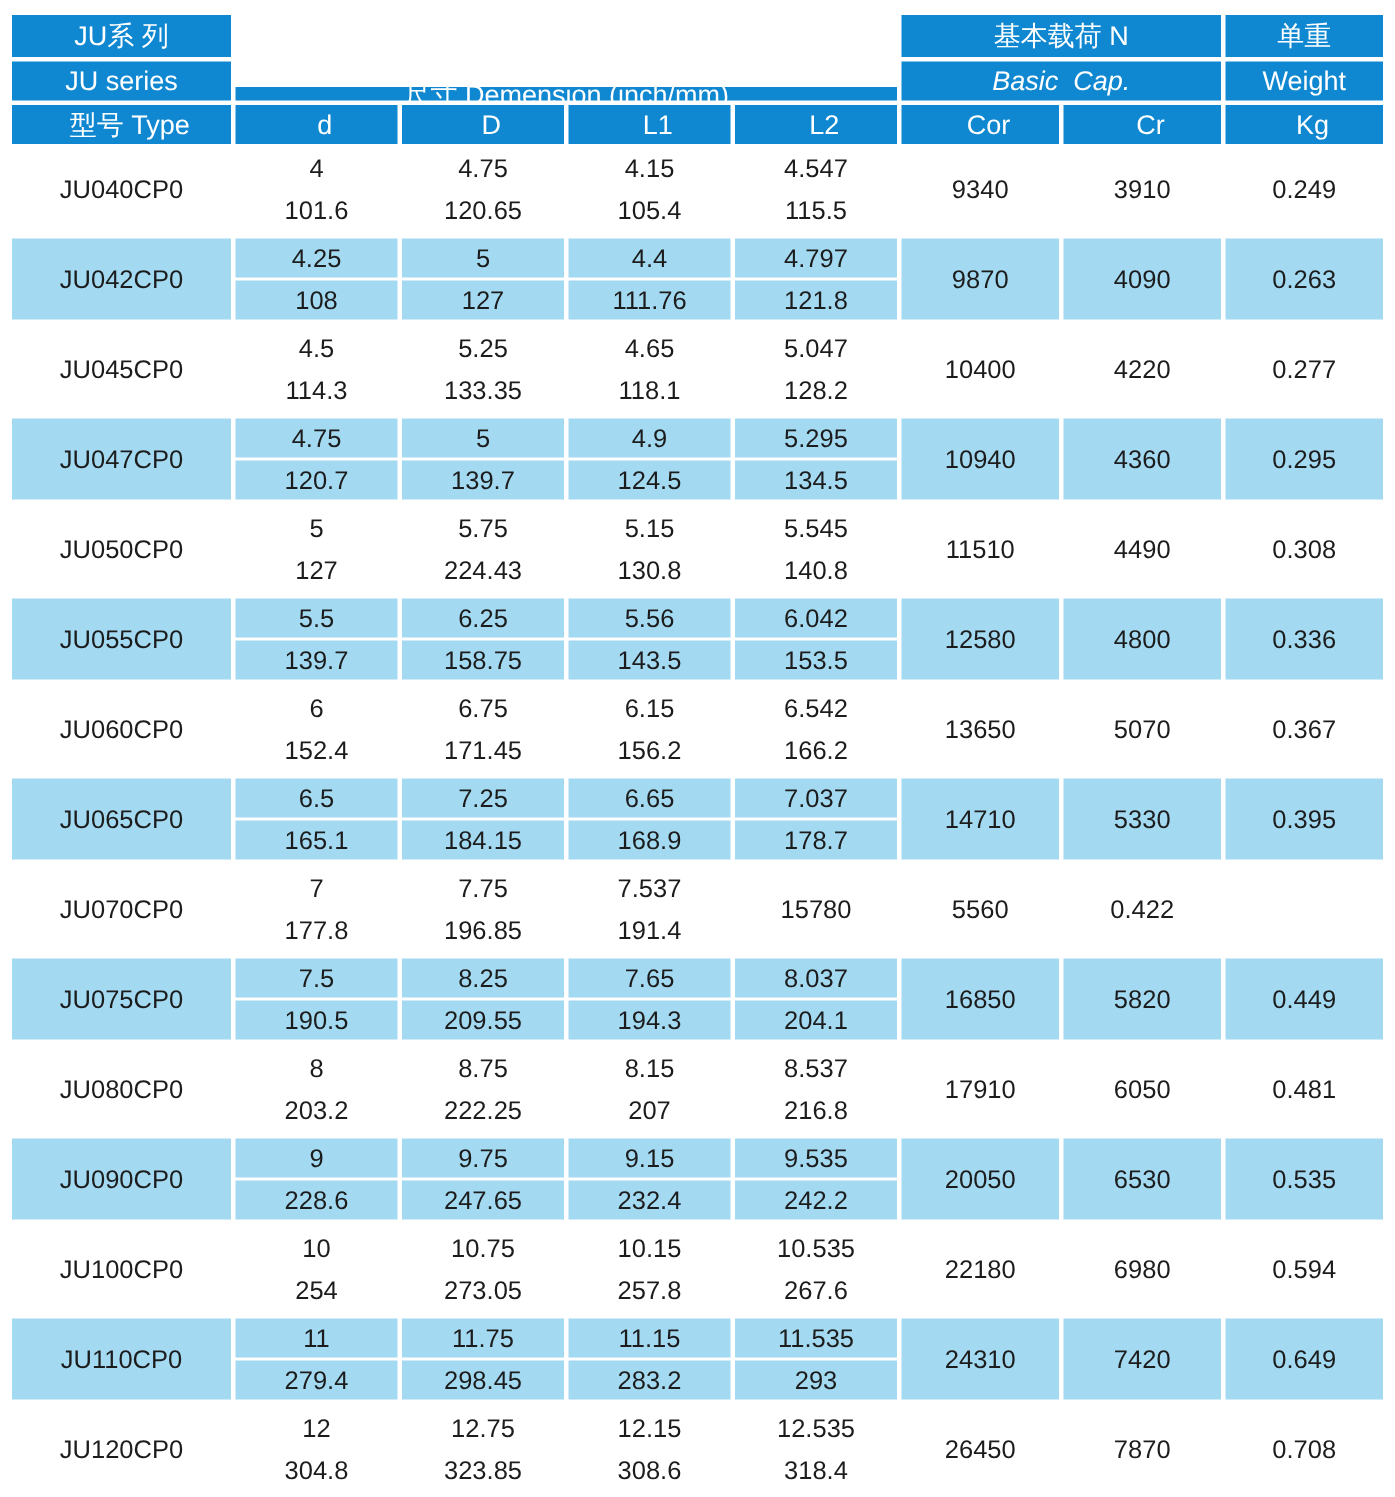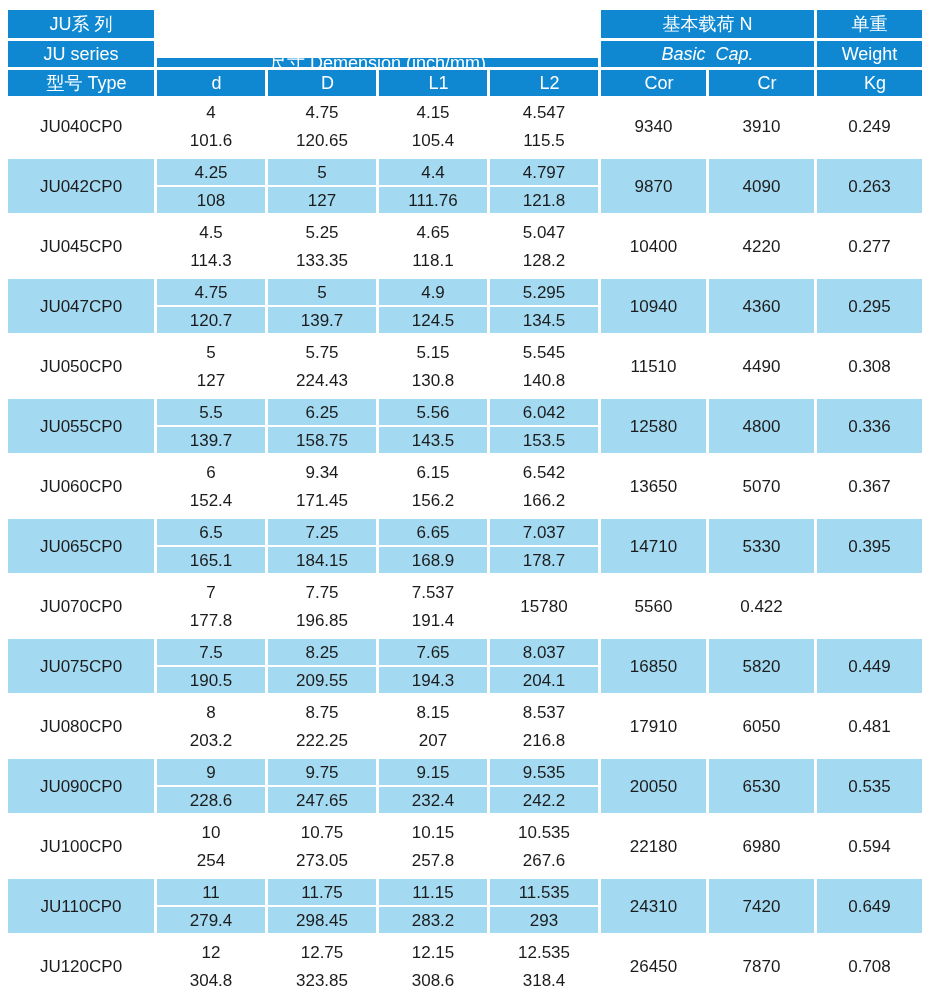"9.34" span.txt { text: 9.34 -> 6.75 }
